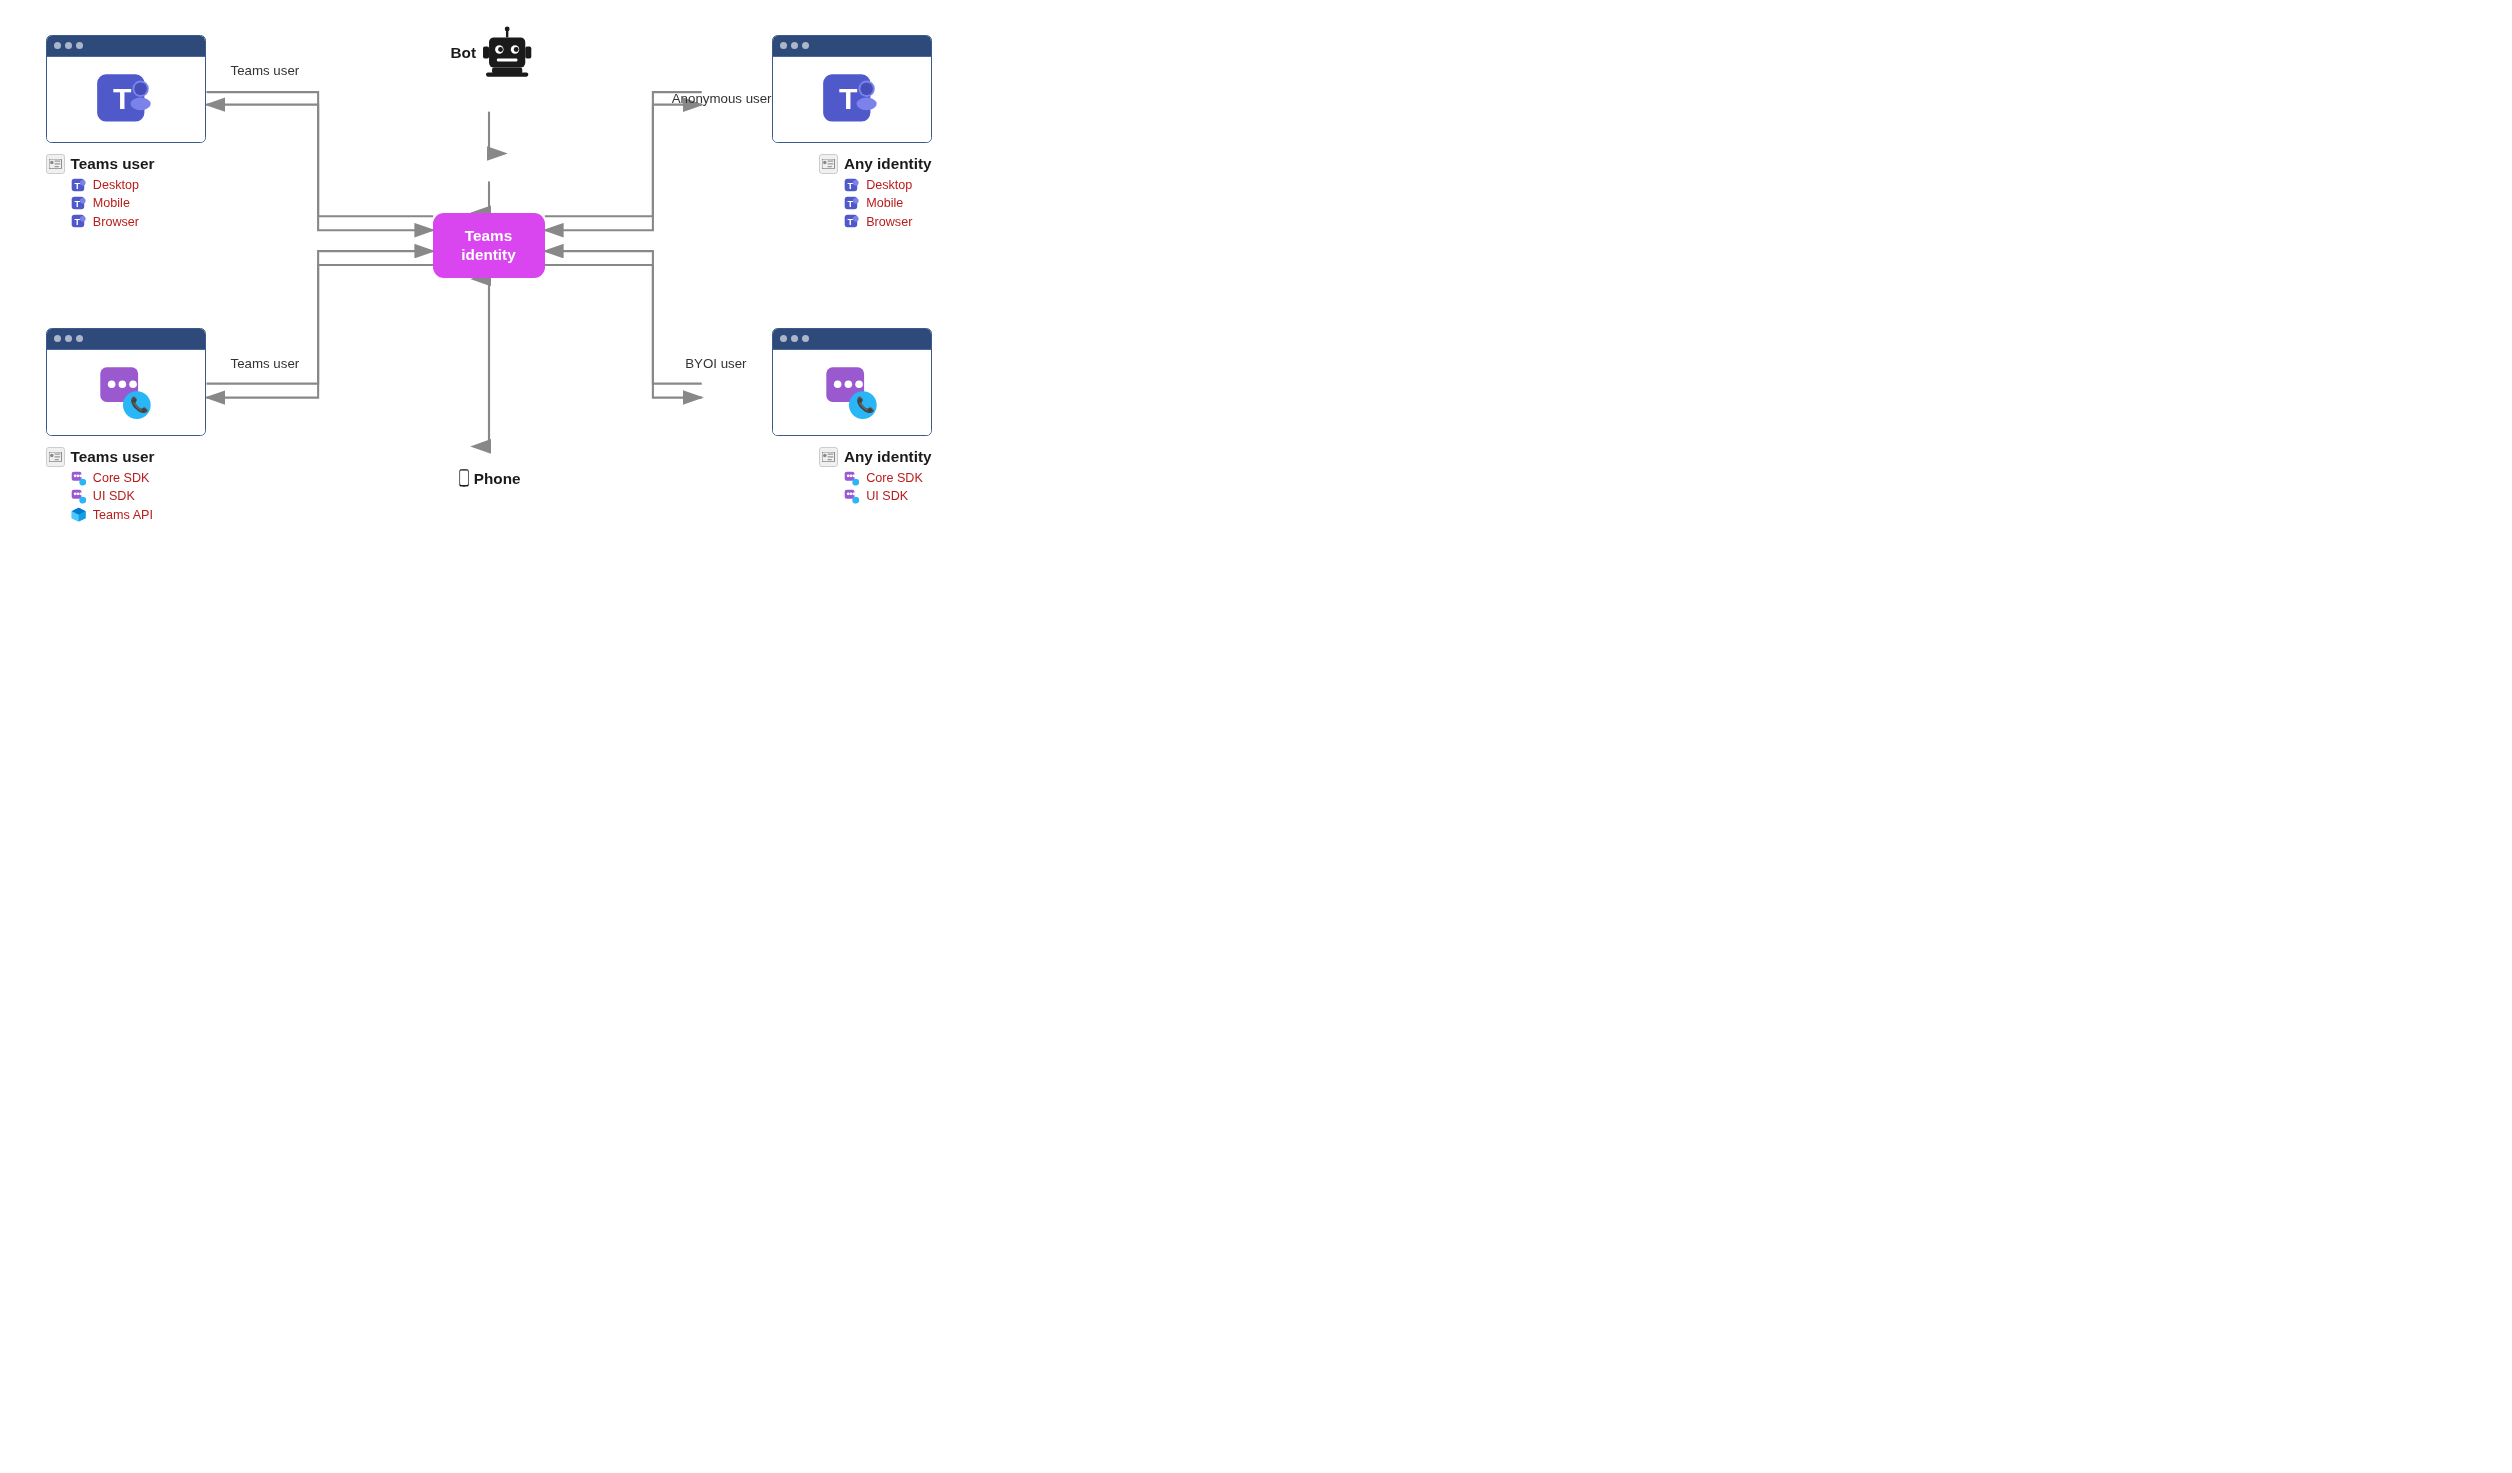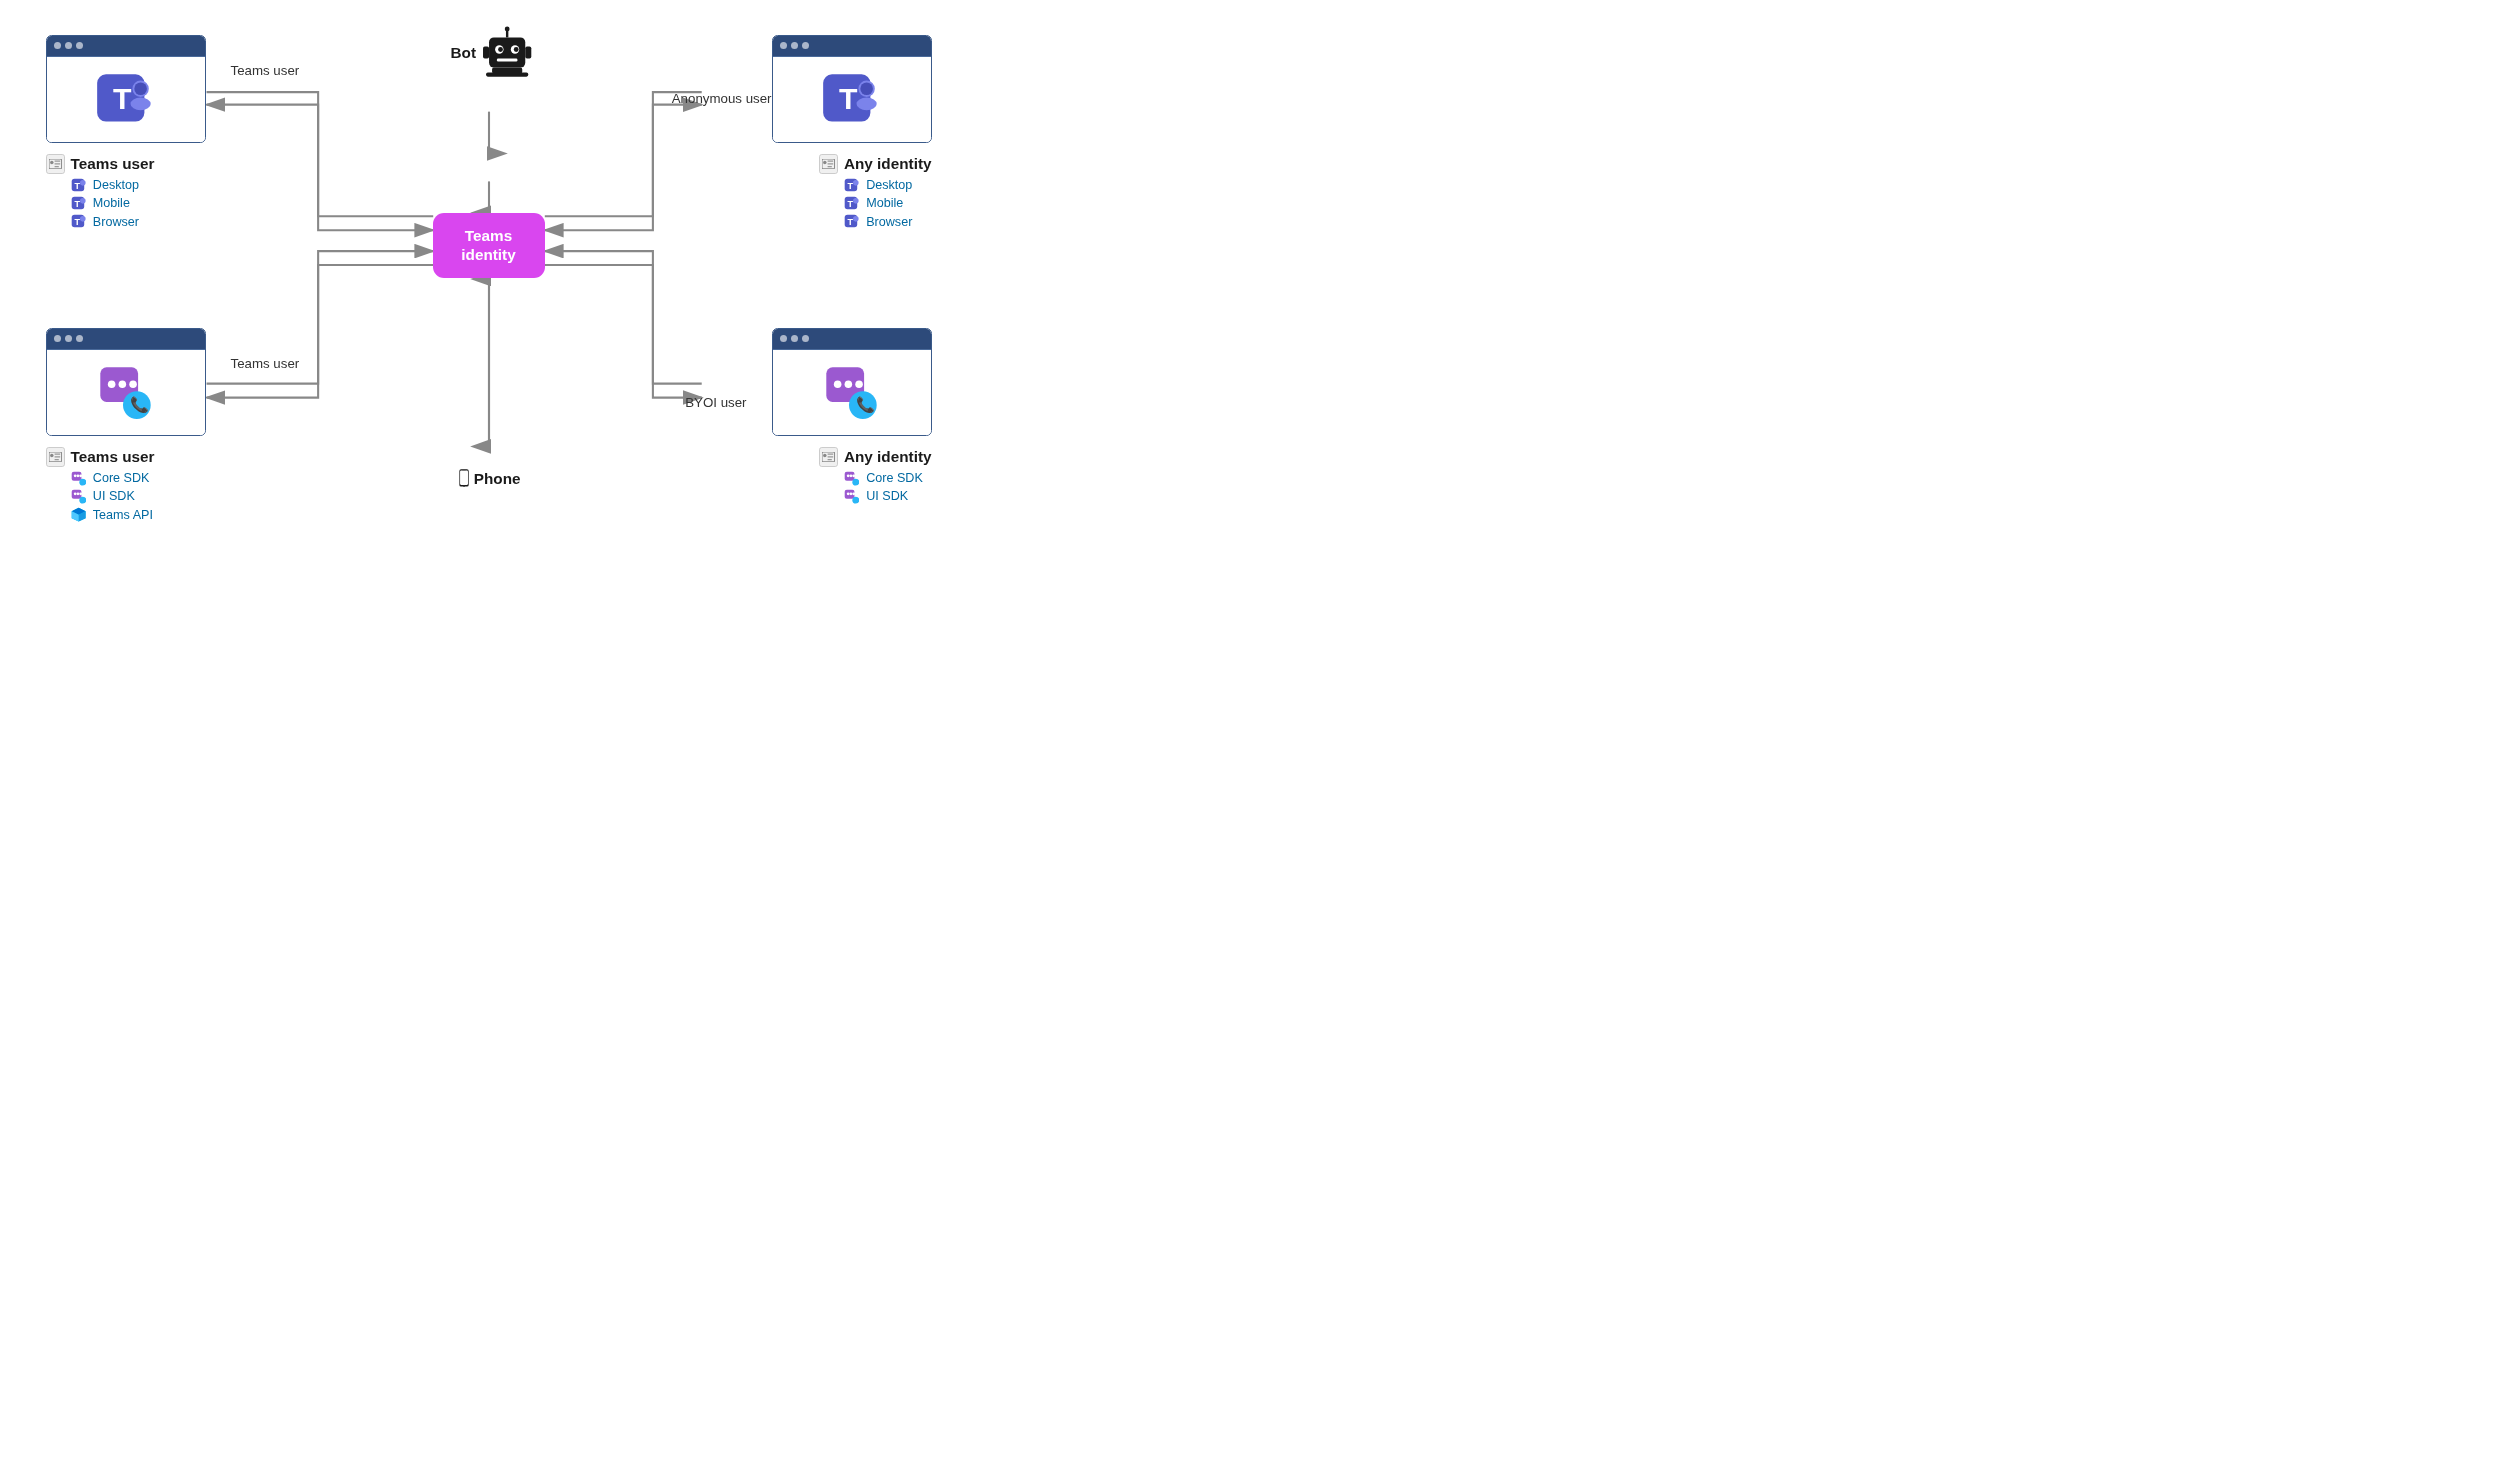"Desktop" .info-card-item-text { color: #0369a1 -> #b91c1c }
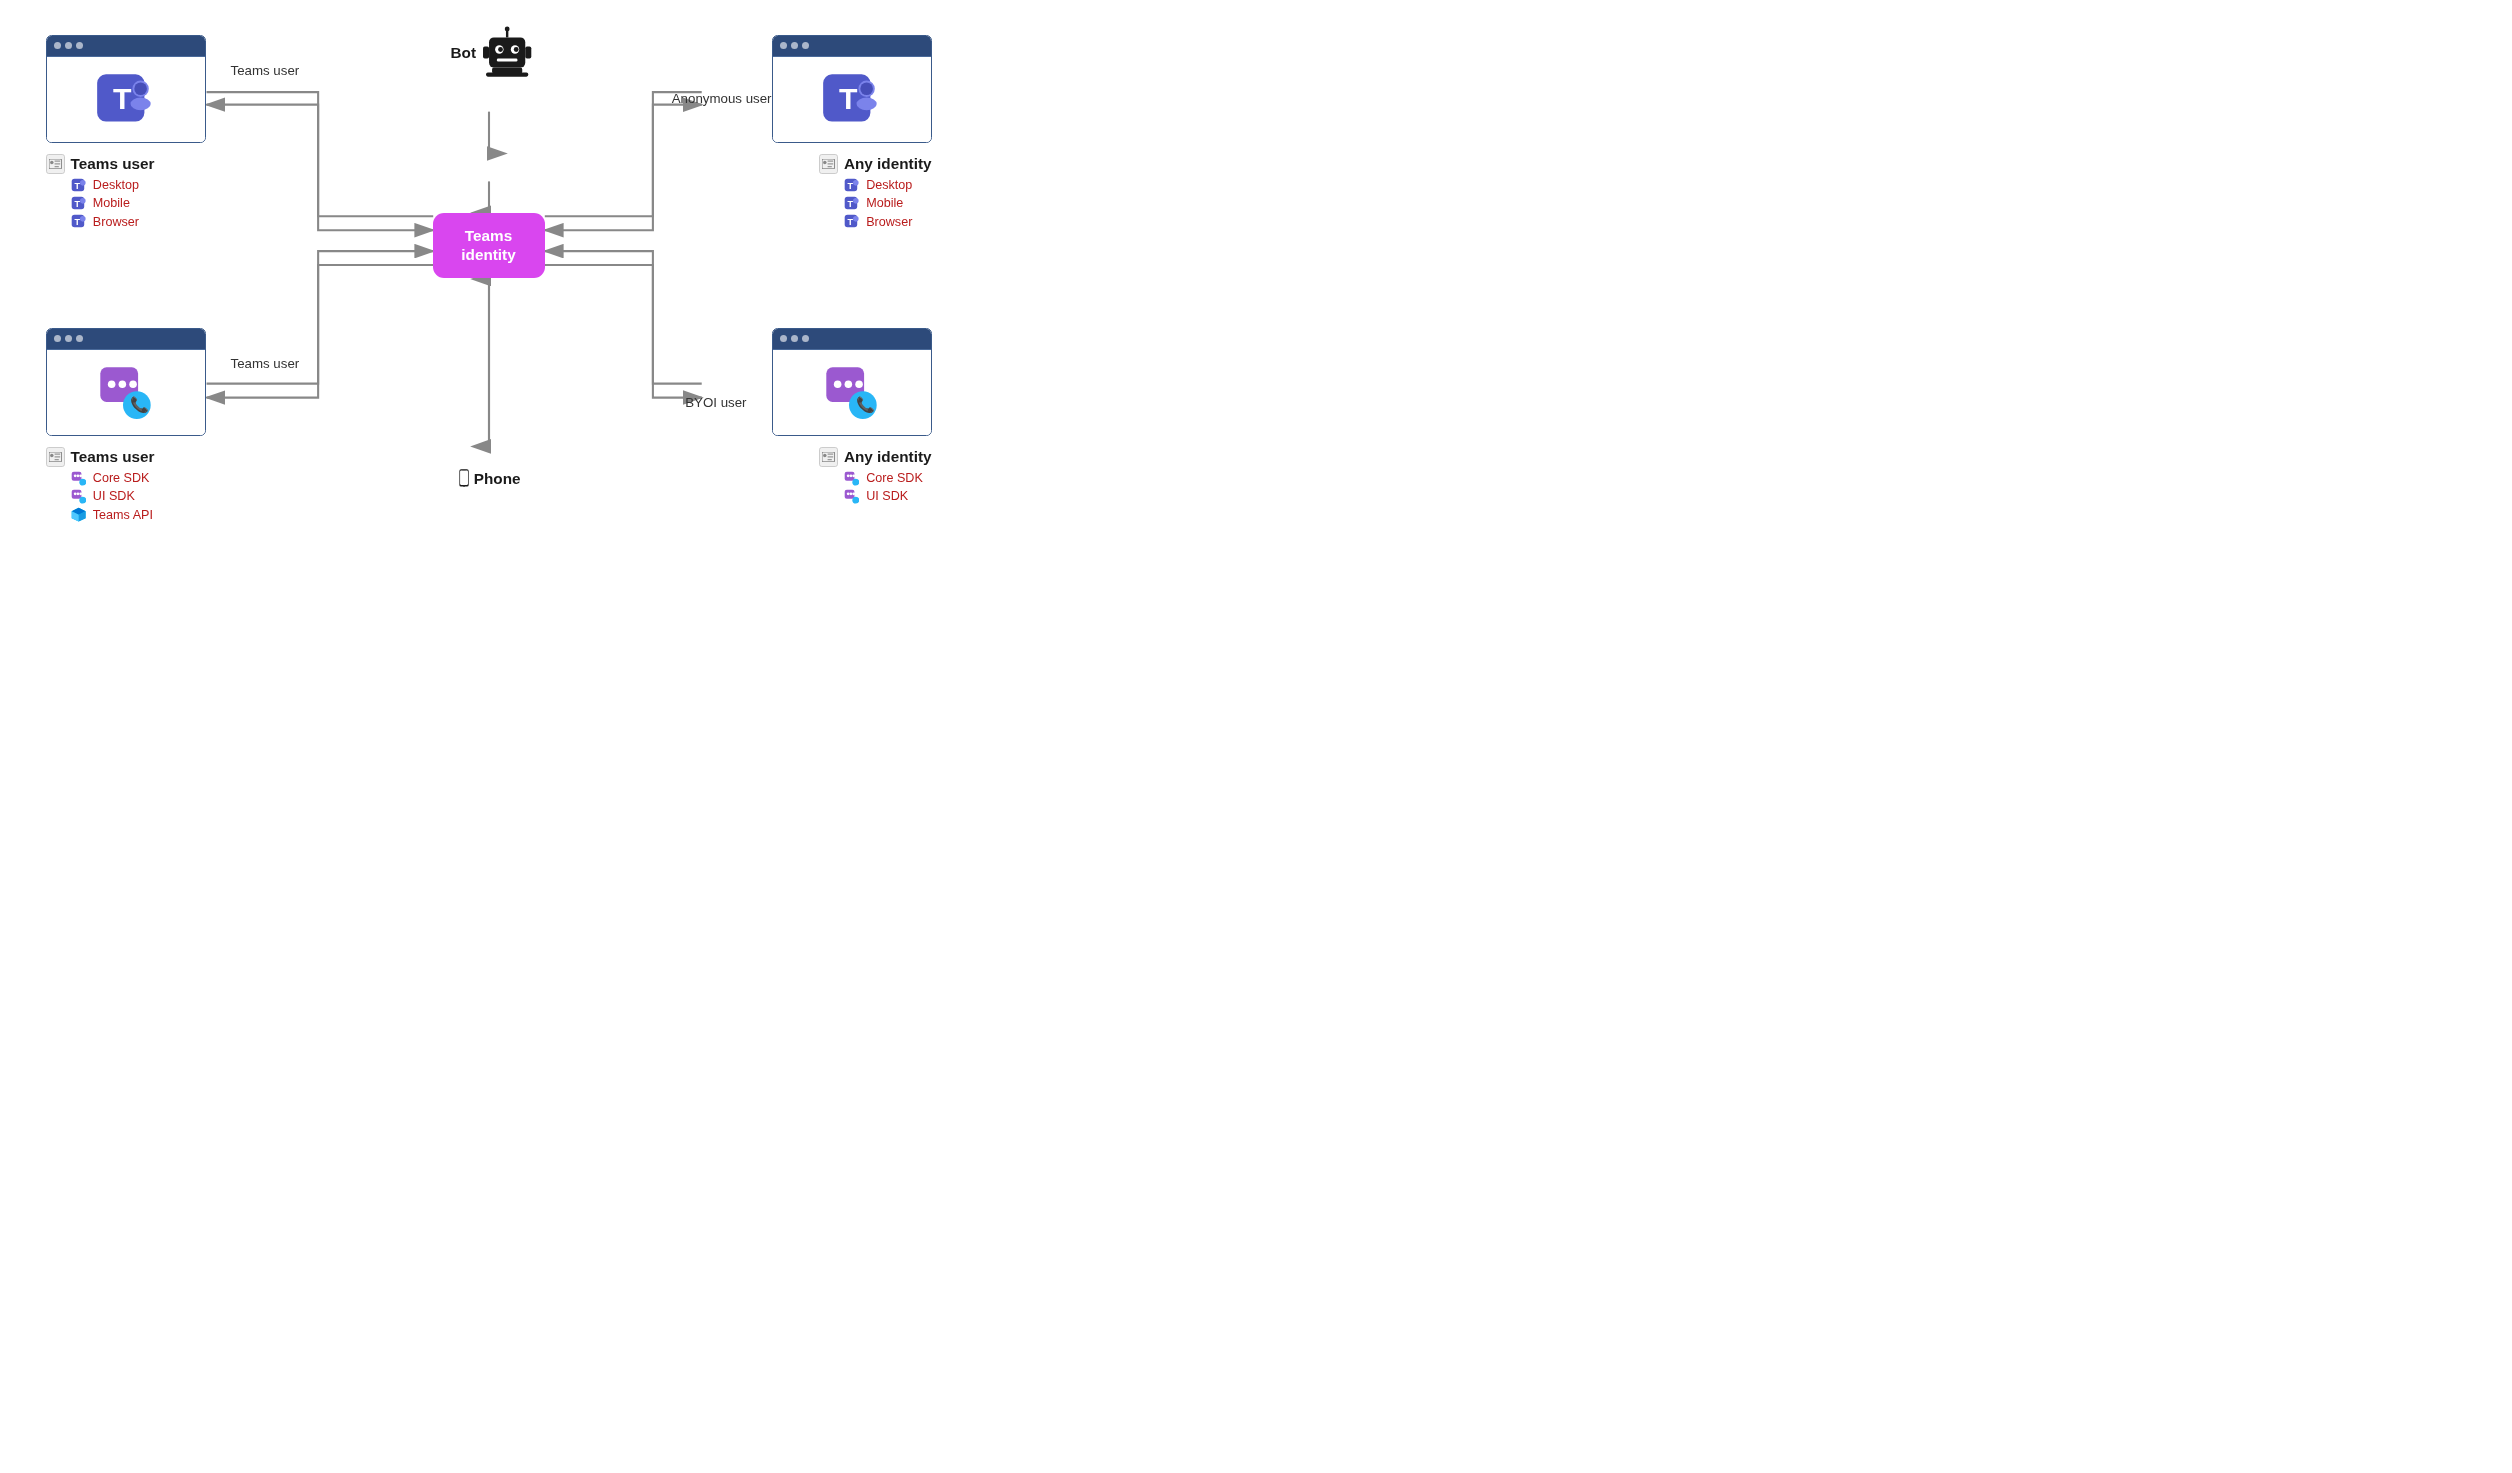"BYOI user" span.arrow-label { margin-top: 39px -> none }
